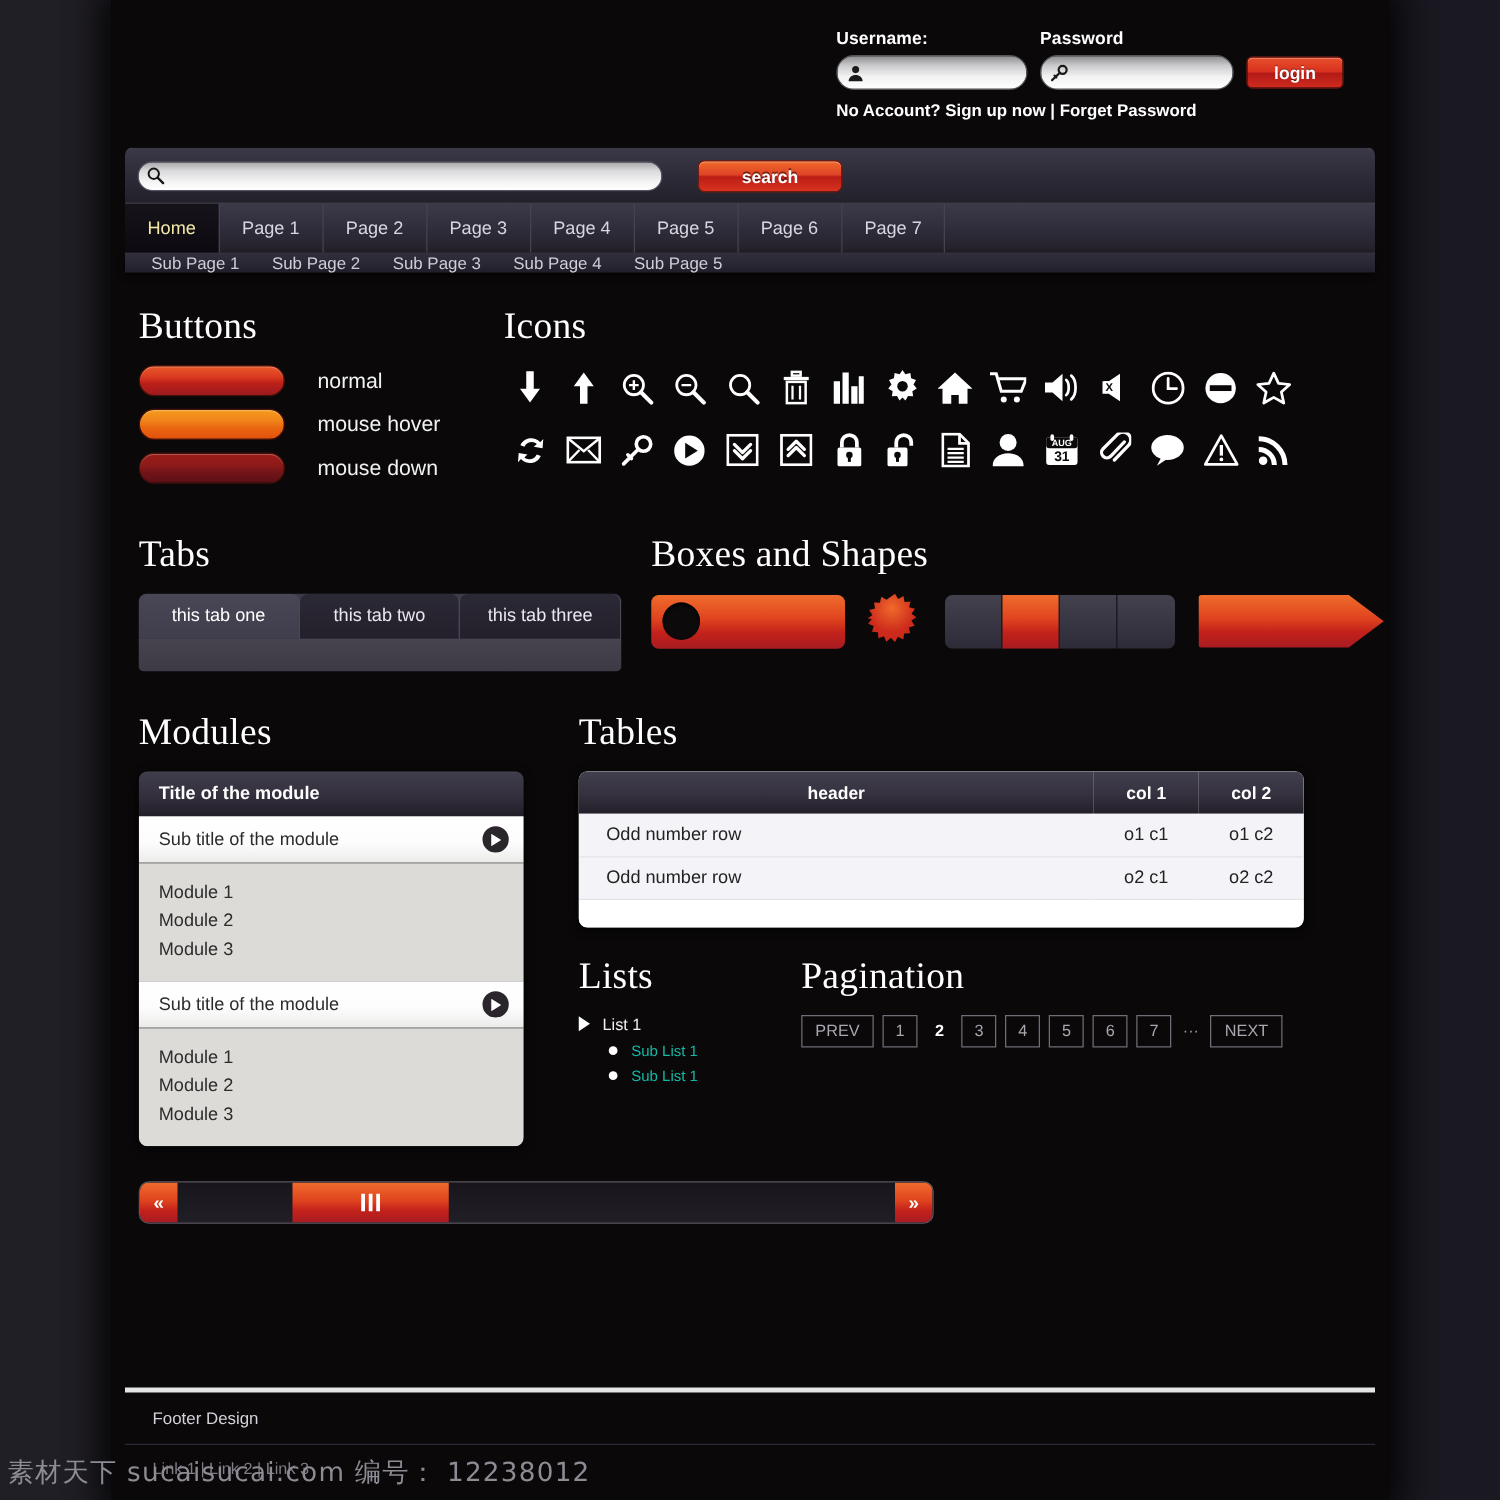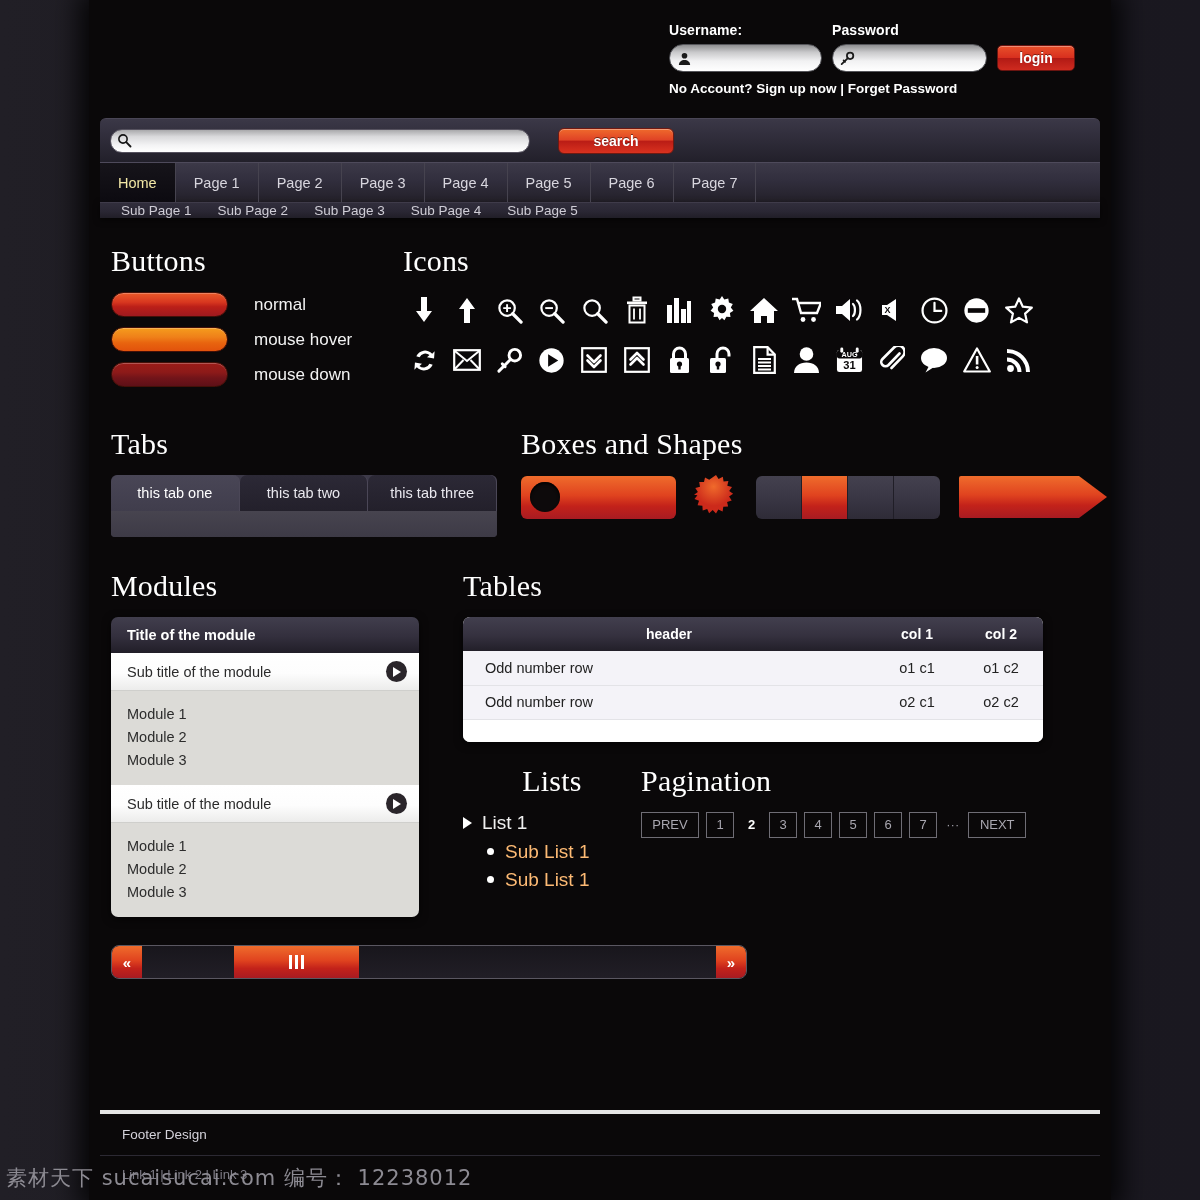"Lists" div.lists { text-align: center -> none }
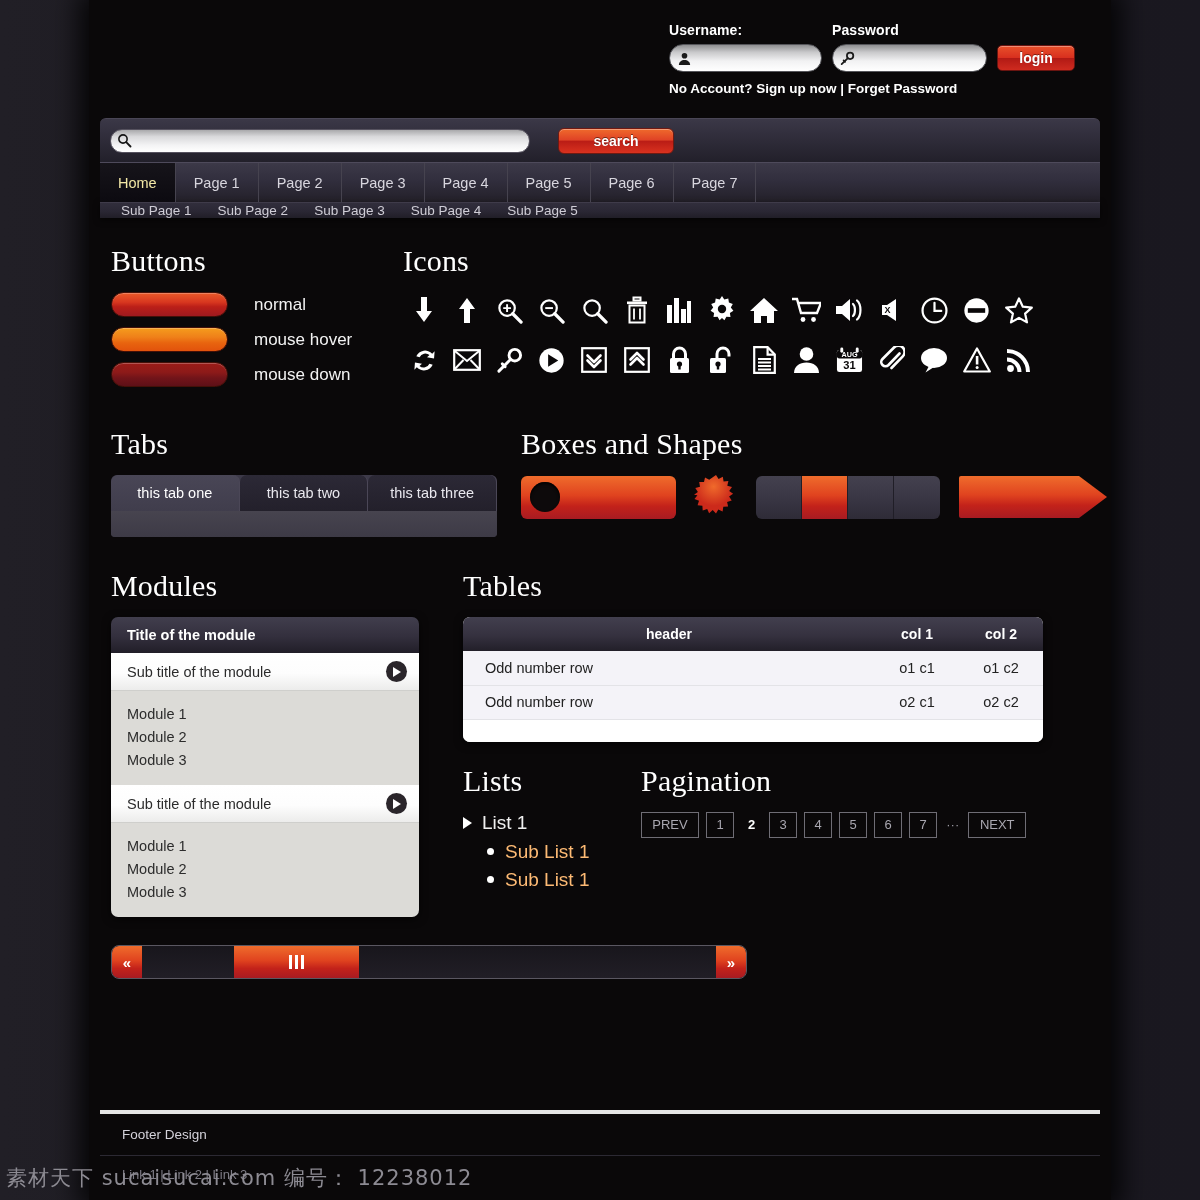"List 1" .li-1 { font-size: 19px -> 13px }
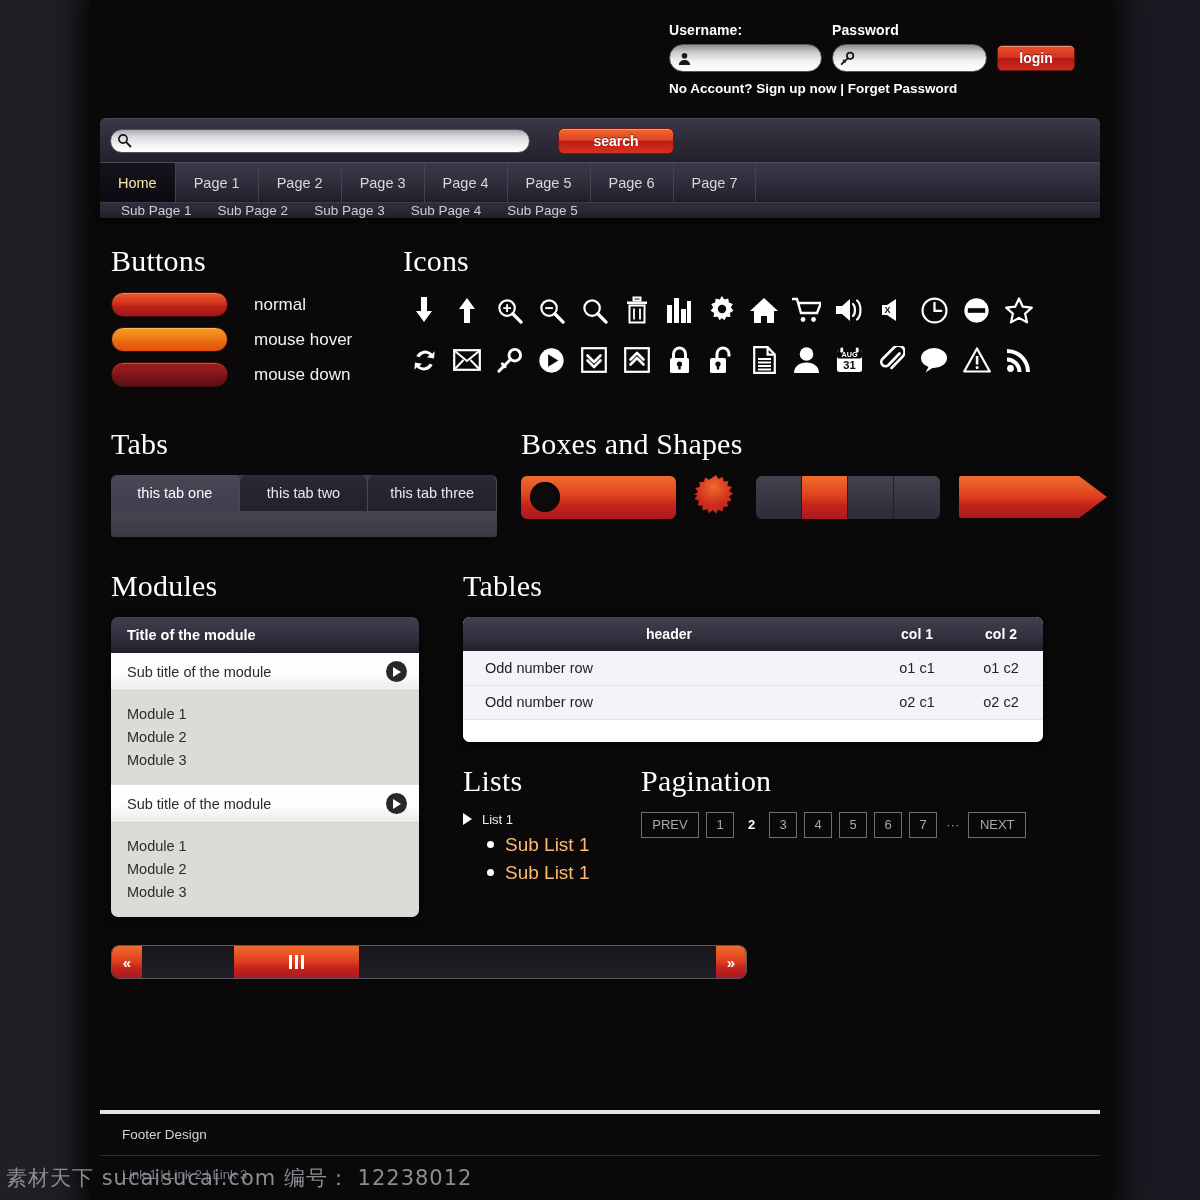"Sub List 1" .li-2 { color: #fdba74 -> #14b8a6; font-size: 19px -> 12px }
